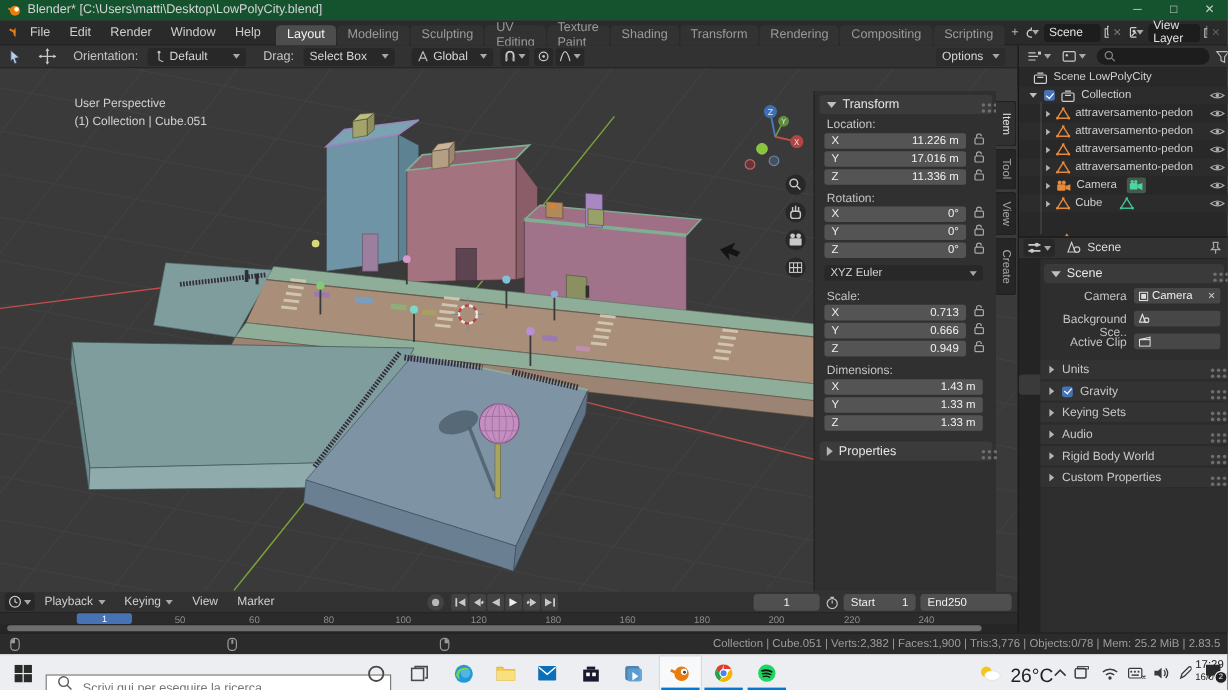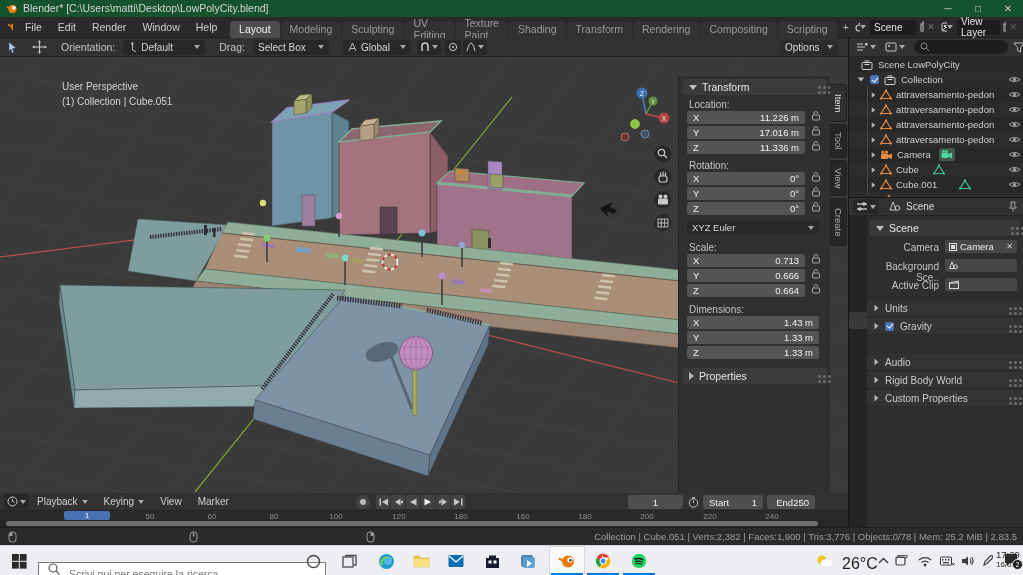"Cube.001" div.ol-row { html: <div> <span></span> <svg> <polygon></polygon> <rect></rect> <rect></rect> <rect></rect> </svg> <span>Cube.001</span> <svg> <polygon></polygon> <rect></rect> <rect></rect> <rect></rect> </svg> <svg> <path></path> <circle></circle> </svg> </div> -> none }
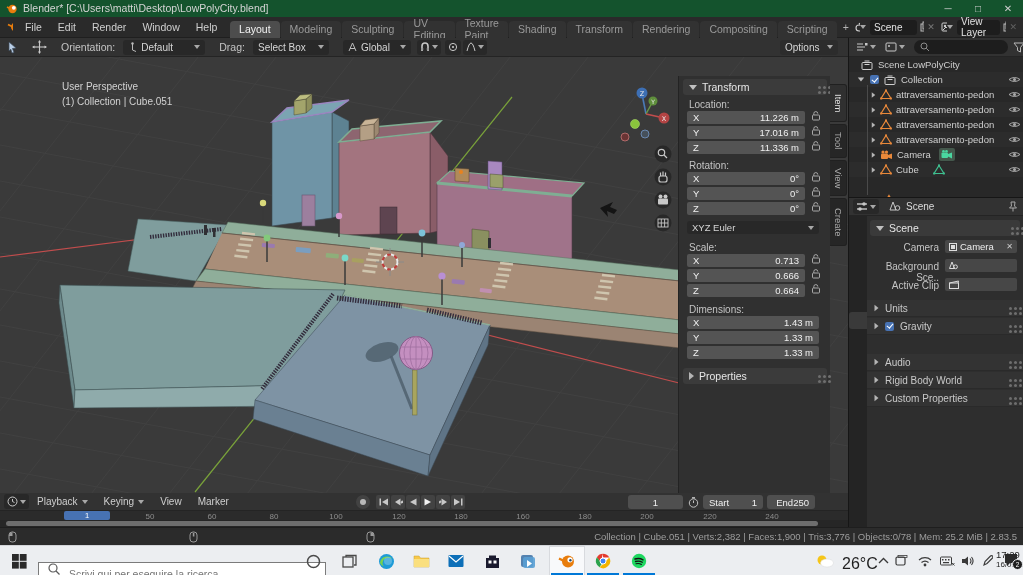"0.664" span { text: 0.664 -> 0.949 }
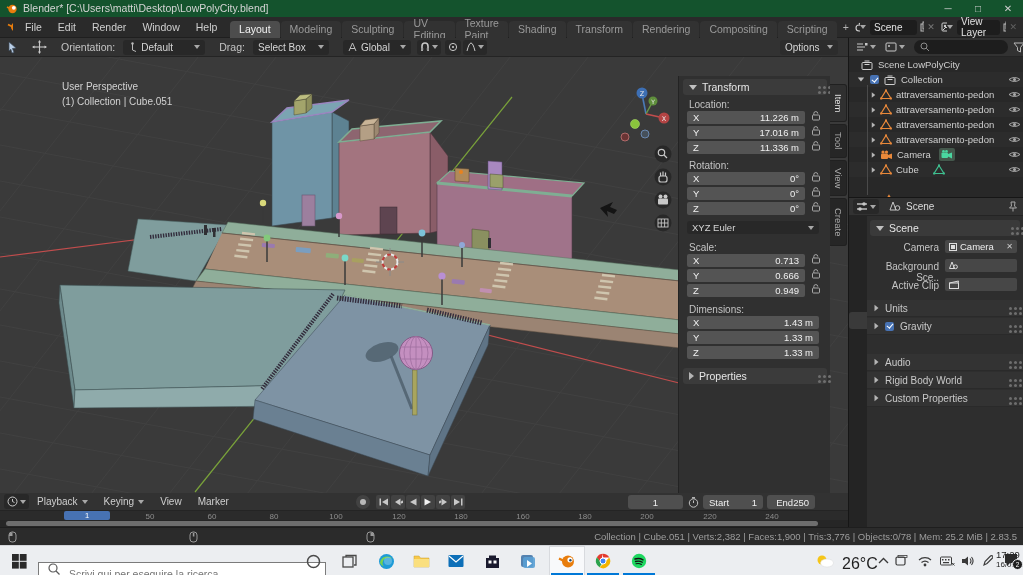"Keying Sets" div.prop-row { html: none -> <div> <span></span> <span>Keying Sets</span> <span></span> </div> }
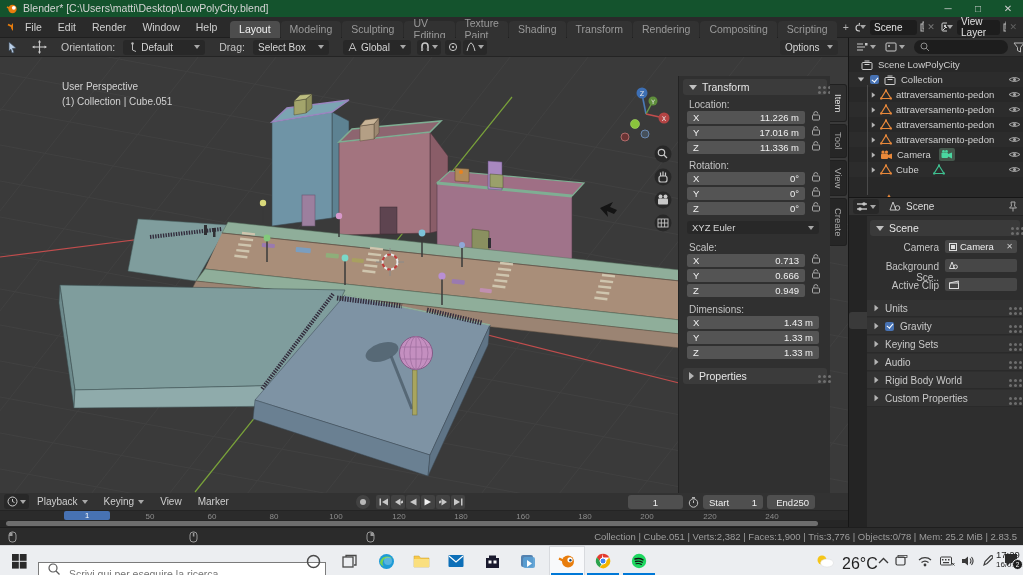"End" div.tfield { justify-content: flex-end -> flex-start; width: 48px -> 76px }
